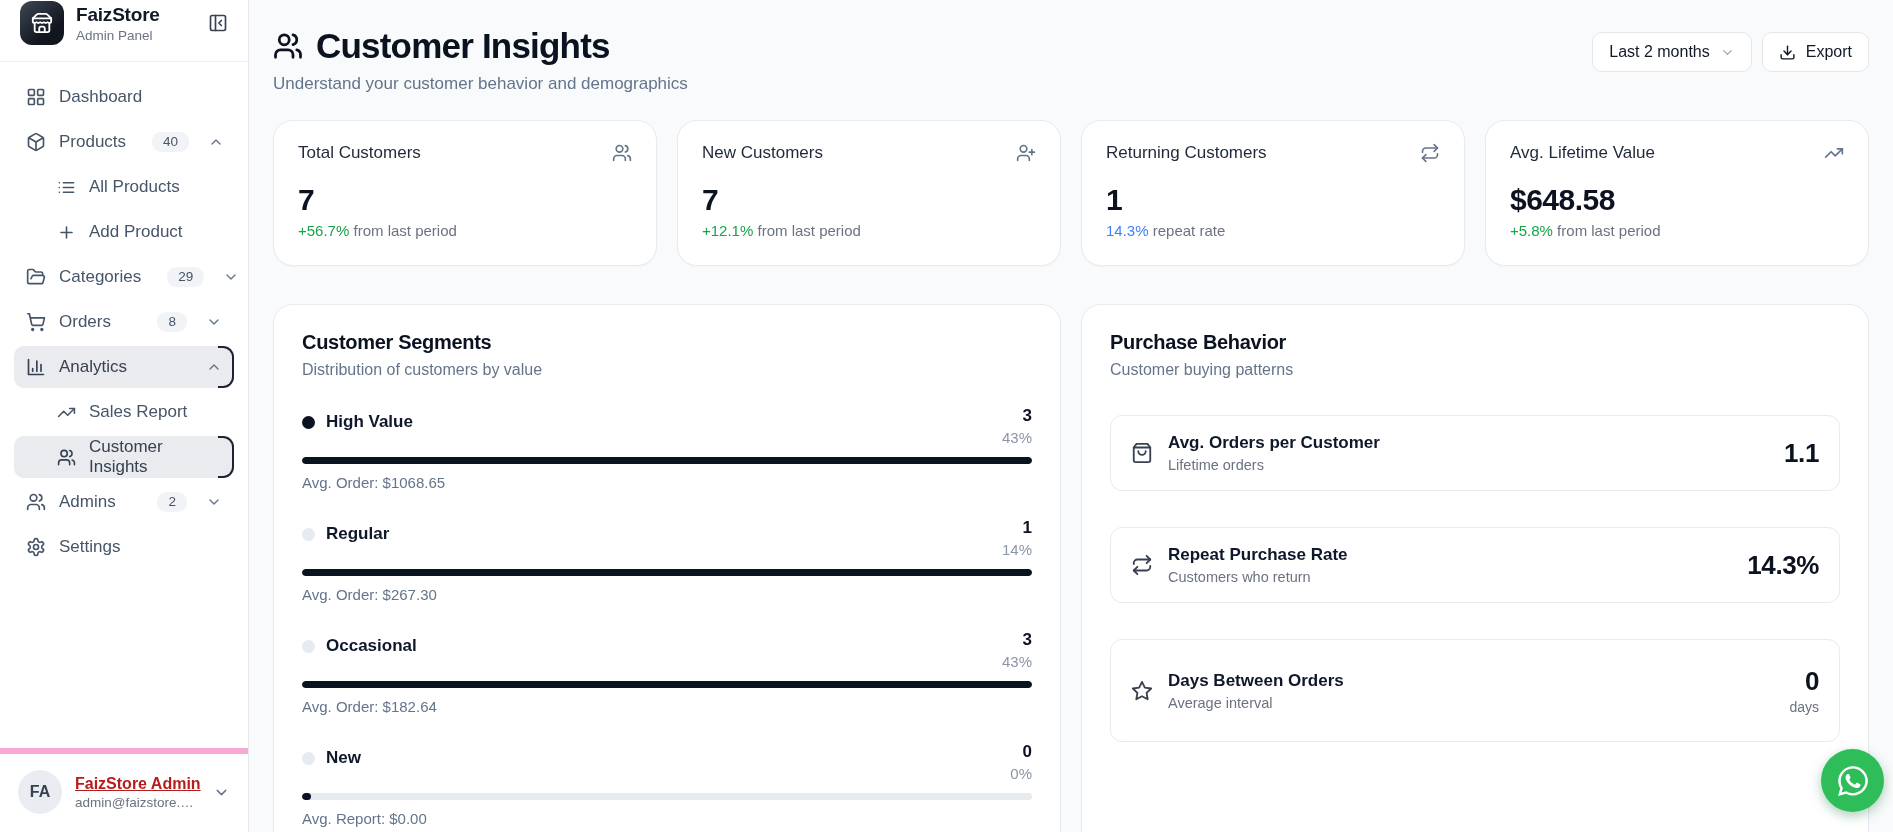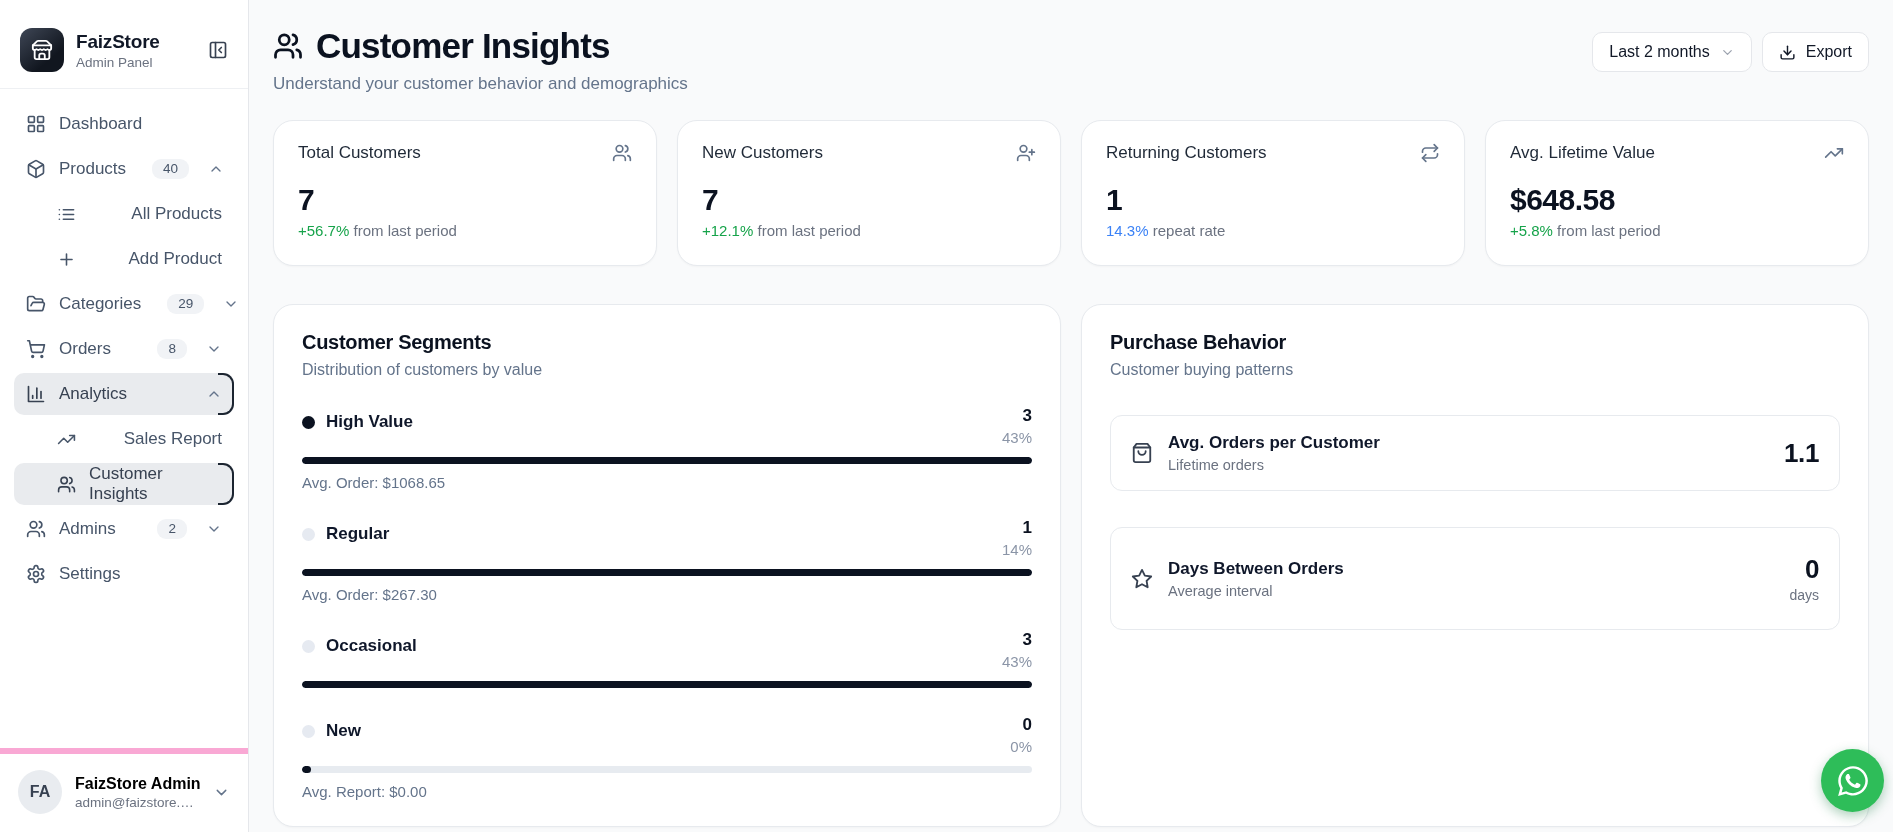"FaizStore" .sb-header { padding: 28px 18px 16px 20px -> 1px 18px 16px 20px }
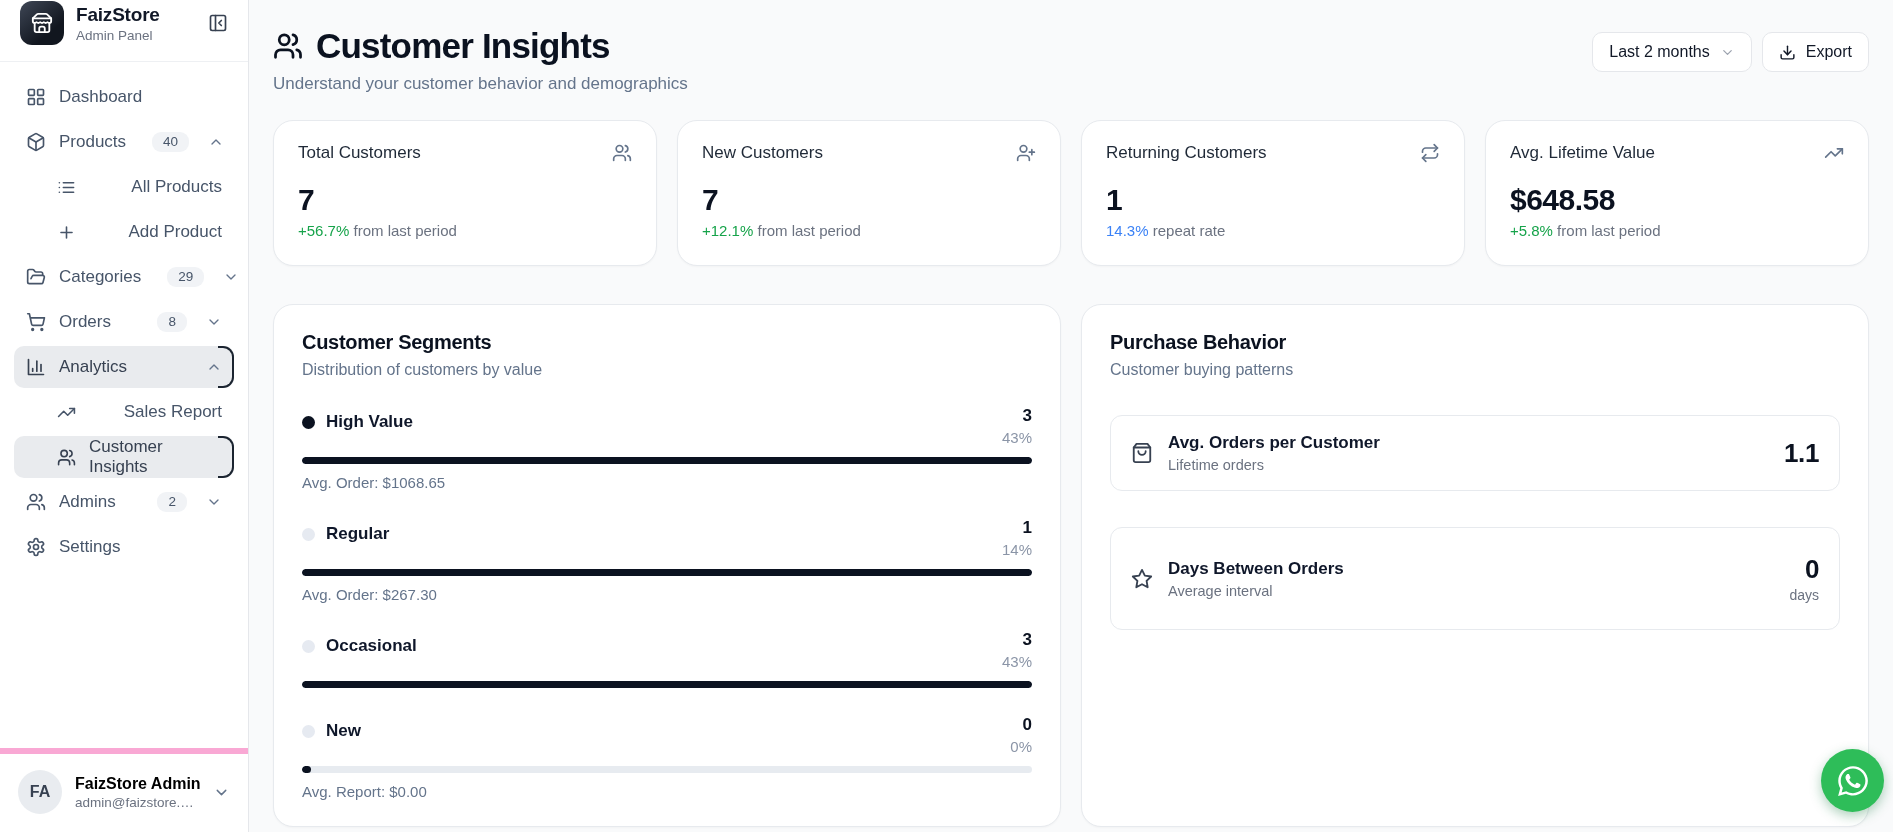"All Products" .nav-sub { justify-content: space-between -> none }
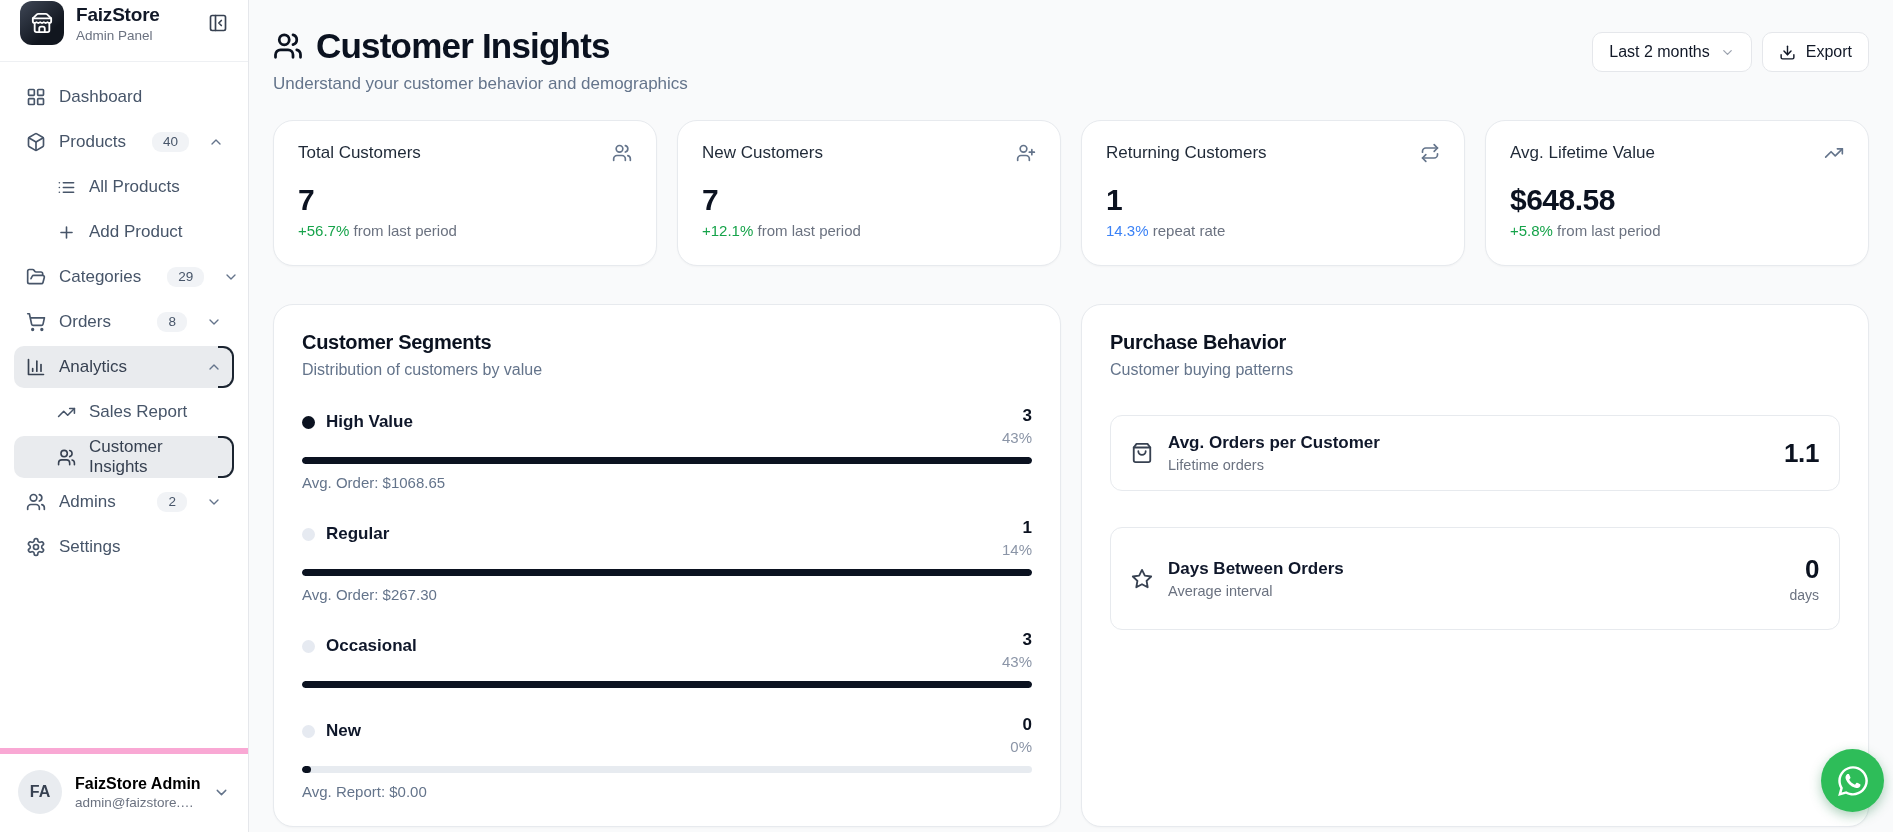"Repeat Purchase Rate" div.bhv-row { html: none -> <div> <span> <svg> <path></path> <path></path> <path></path> <path></path> </svg> </span> <div> <div>Repeat Purchase Rate</div> <div>Customers who return</div> </div> <div> <div>14.3%</div> </div> </div> }
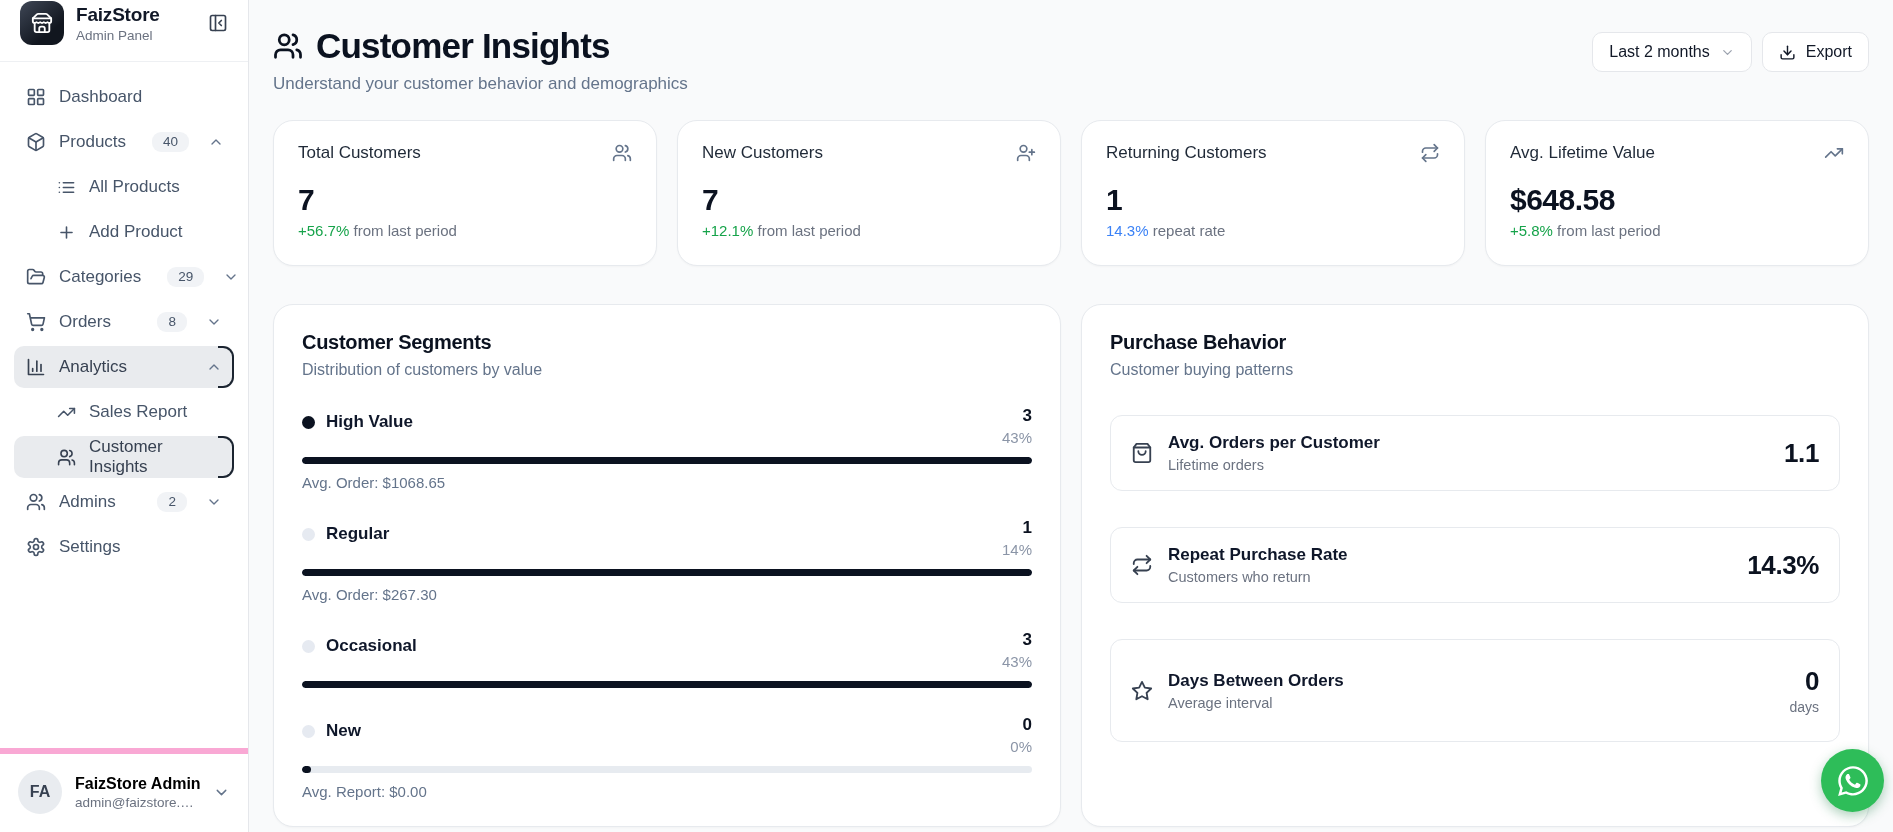"Avg. Order: $182.64" div.seg-avg { html: none -> <div>Avg. Order: $182.64</div> }
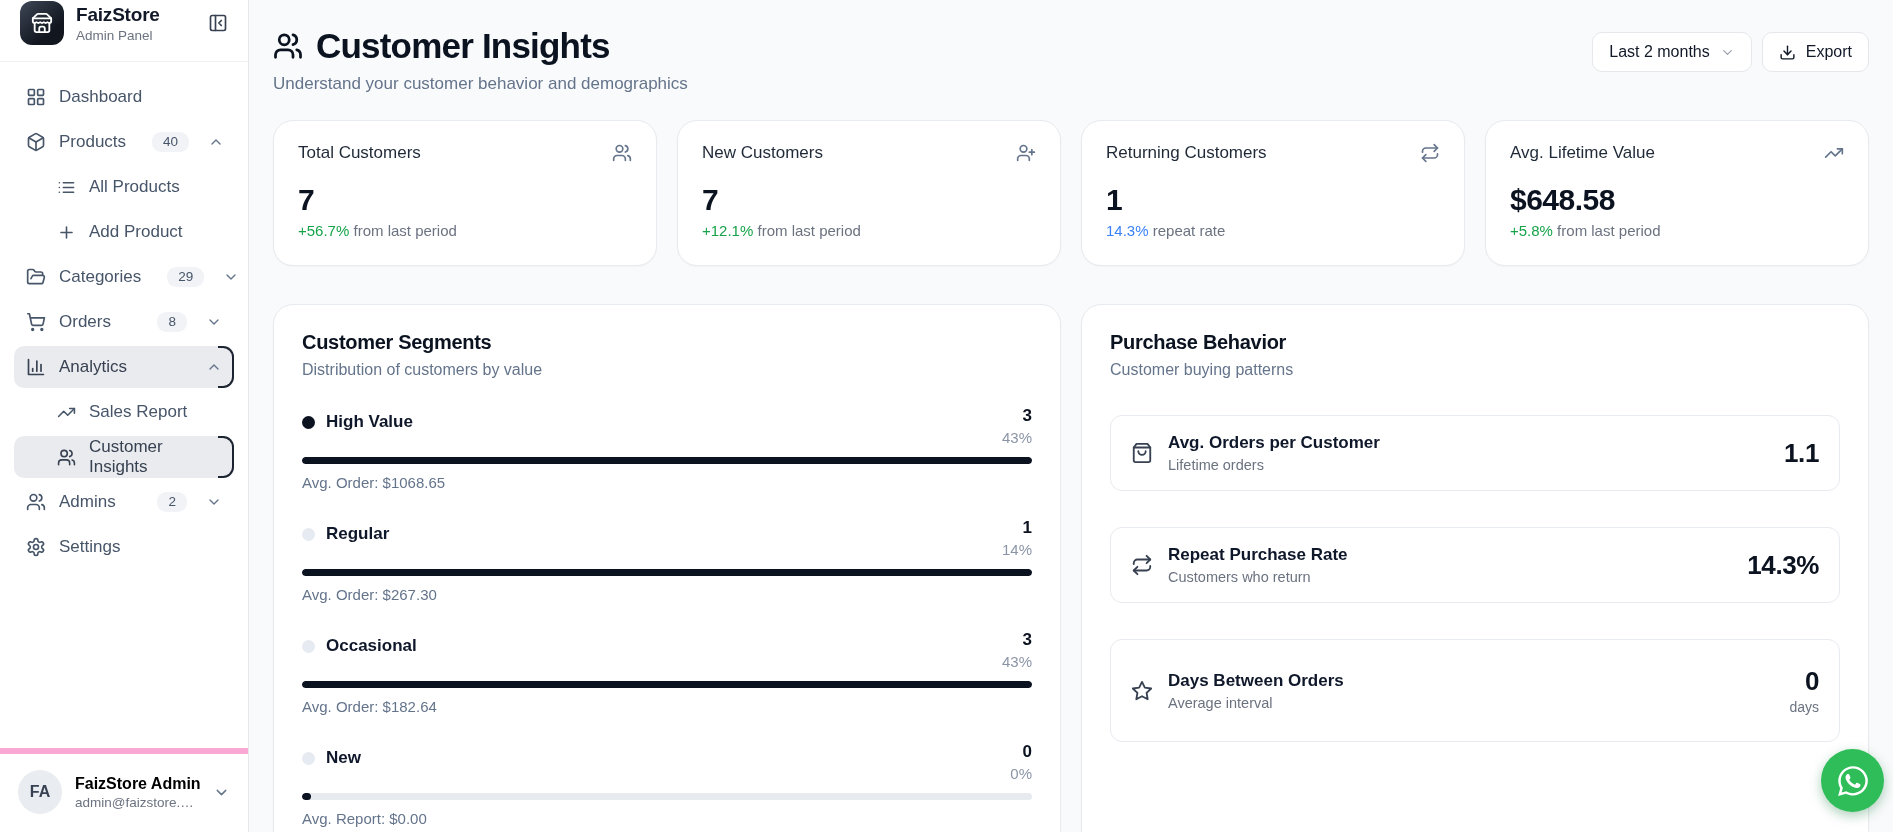"FaizStore Admin" .user-name { color: #000000 -> #b91c1c; text-decoration: none -> underline }
